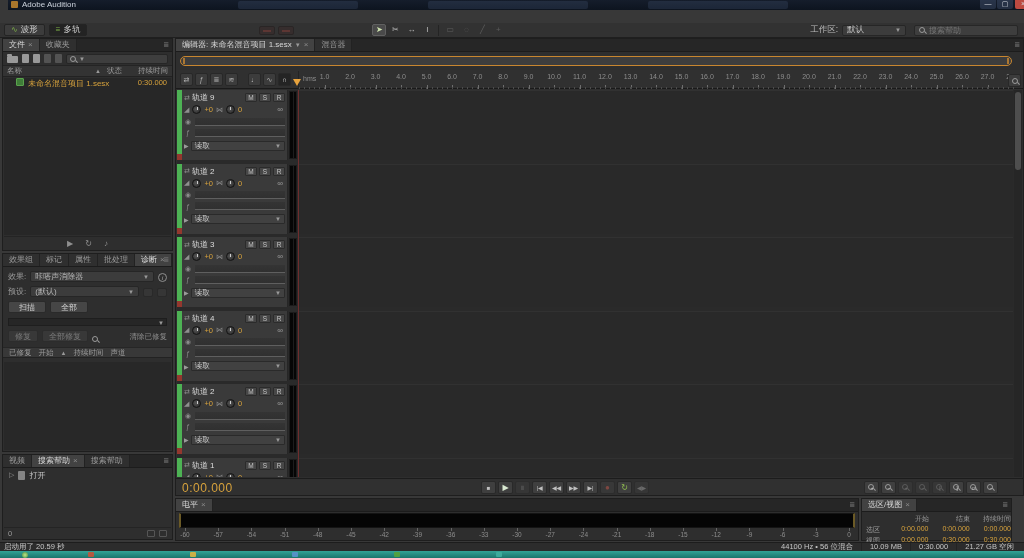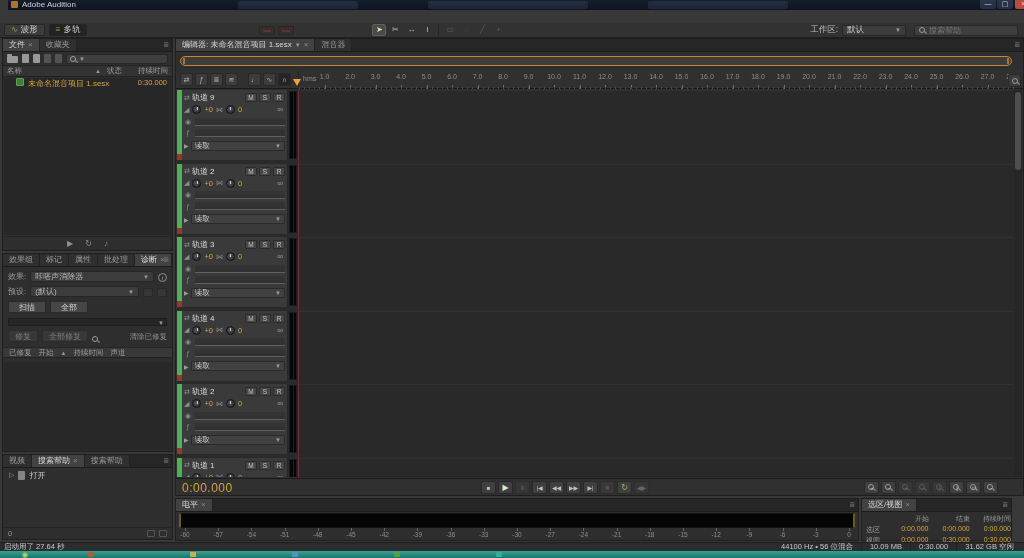"启动用了 27.64 秒" span.sleft { text: 27.64 -> 20.59 }
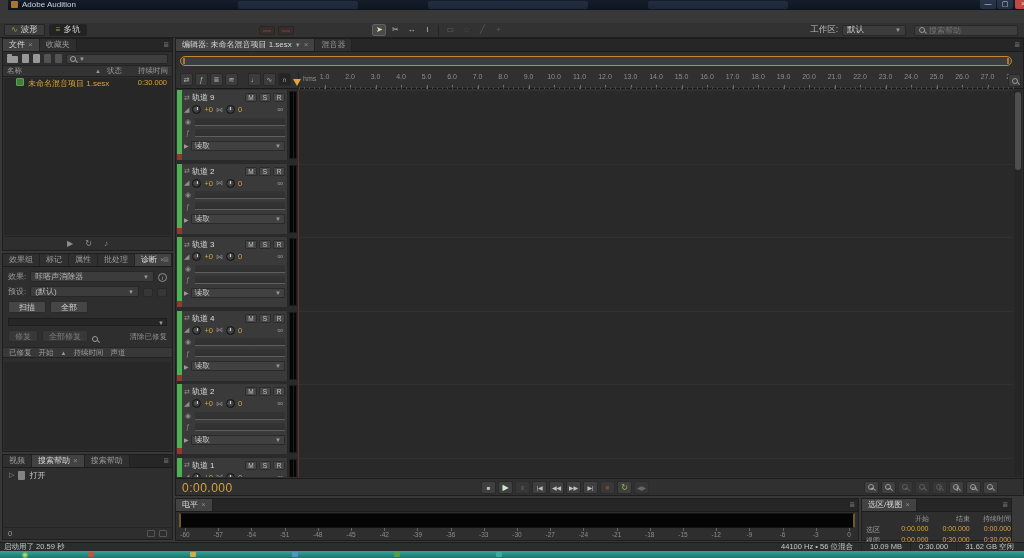"31.62 GB 空闲" span.sseg { text: 31.62 -> 21.27 }
